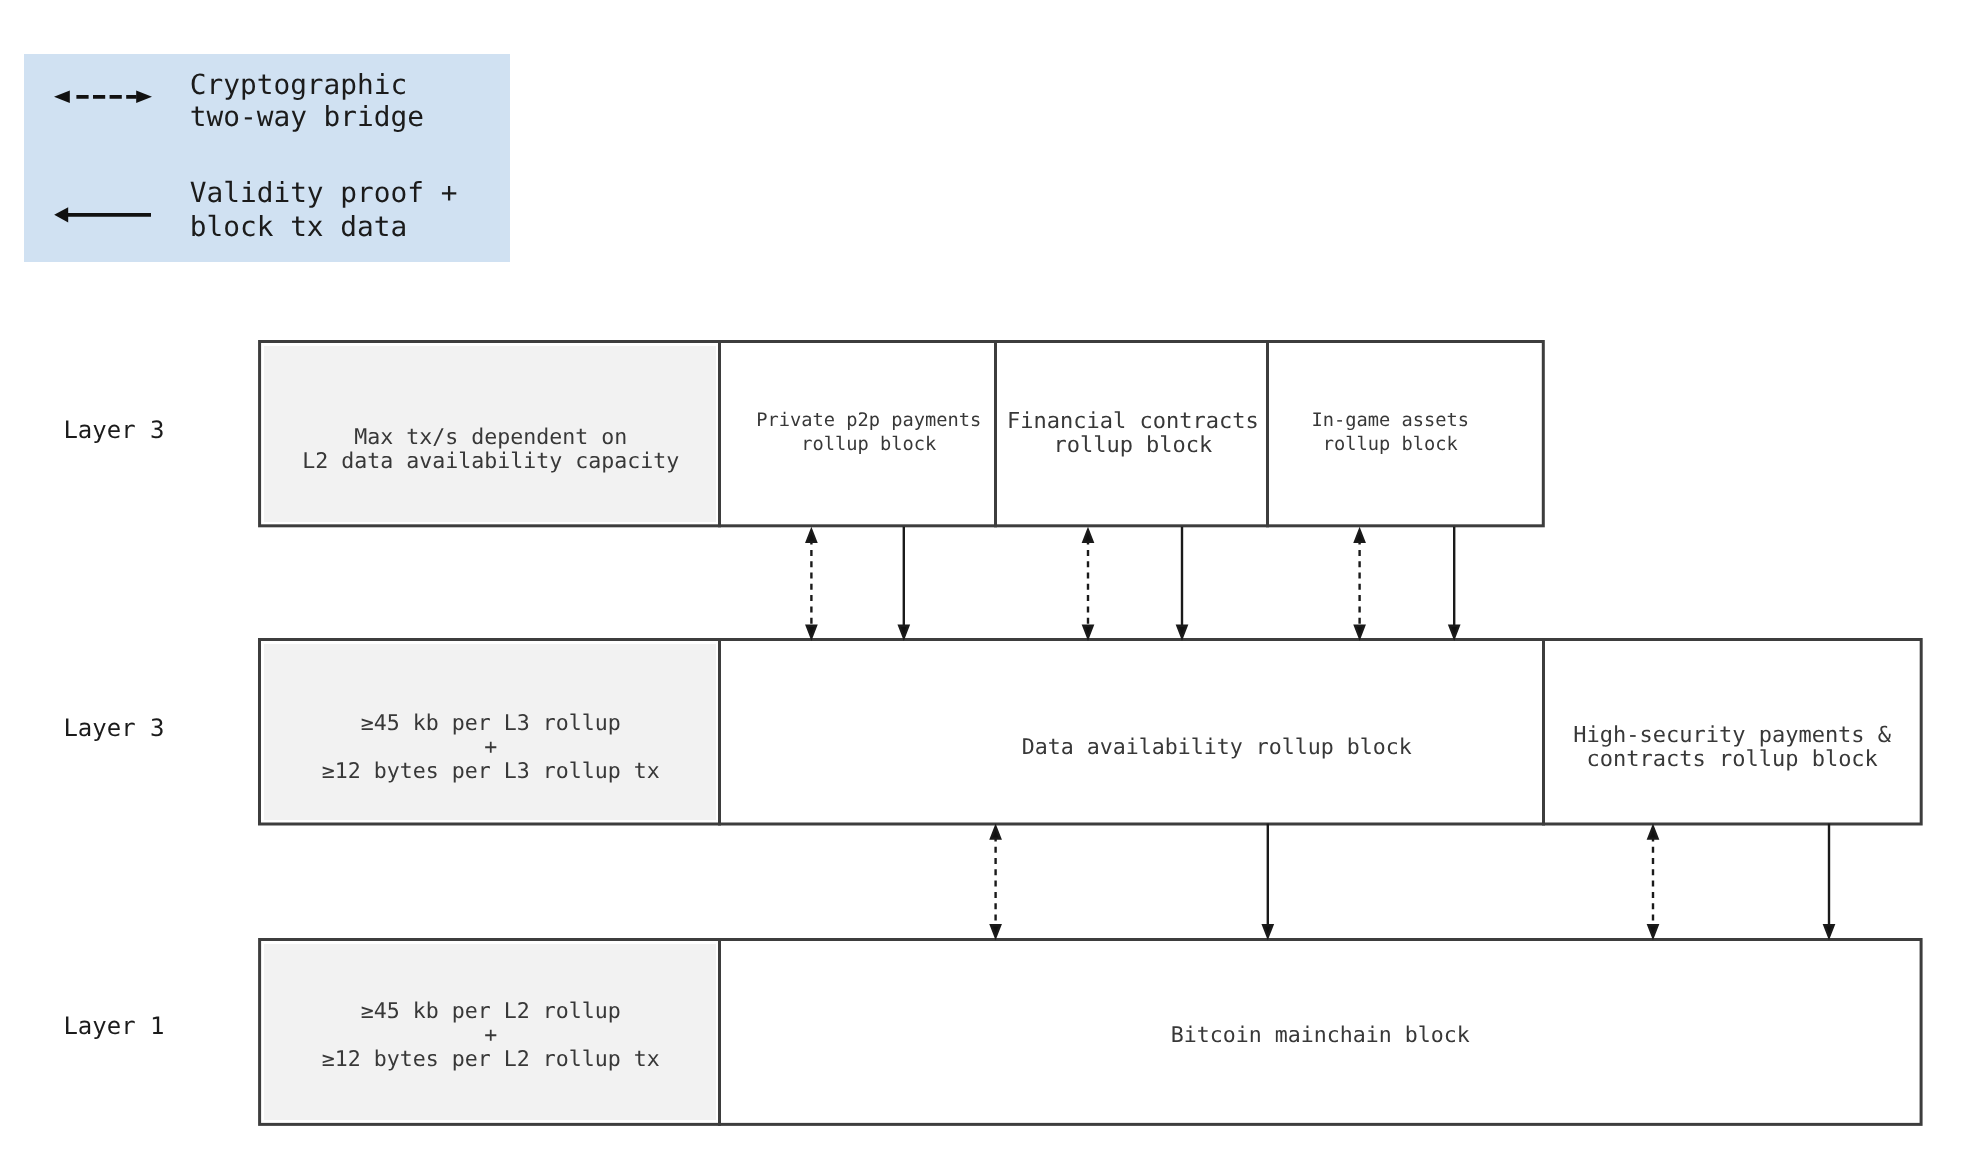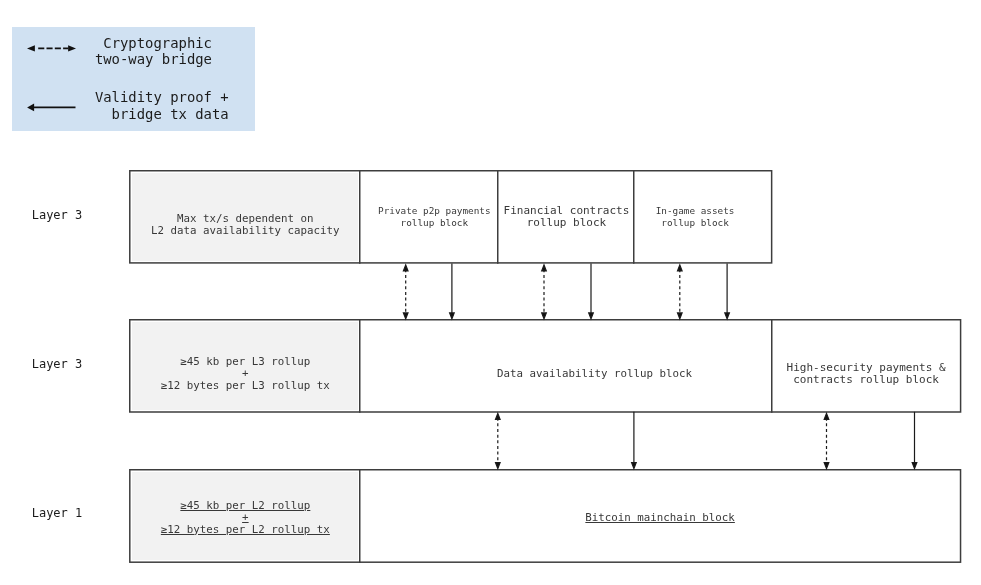"Cryptographic" #legend { text-align: right -> none }
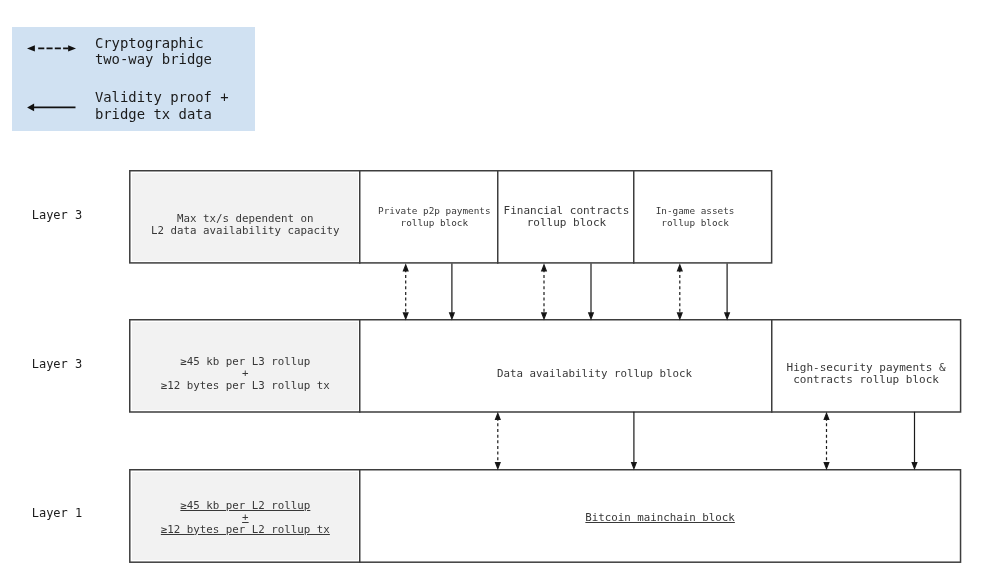"Validity proof +" div.legend-text { text: bridge -> block }
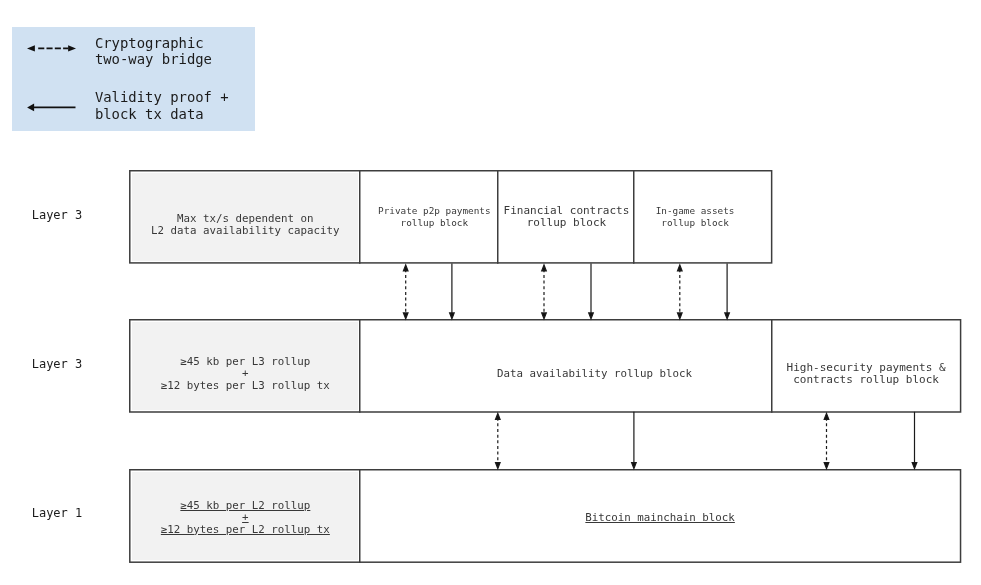"Data availability rollup block" div.cell { left: 235px -> 249px }
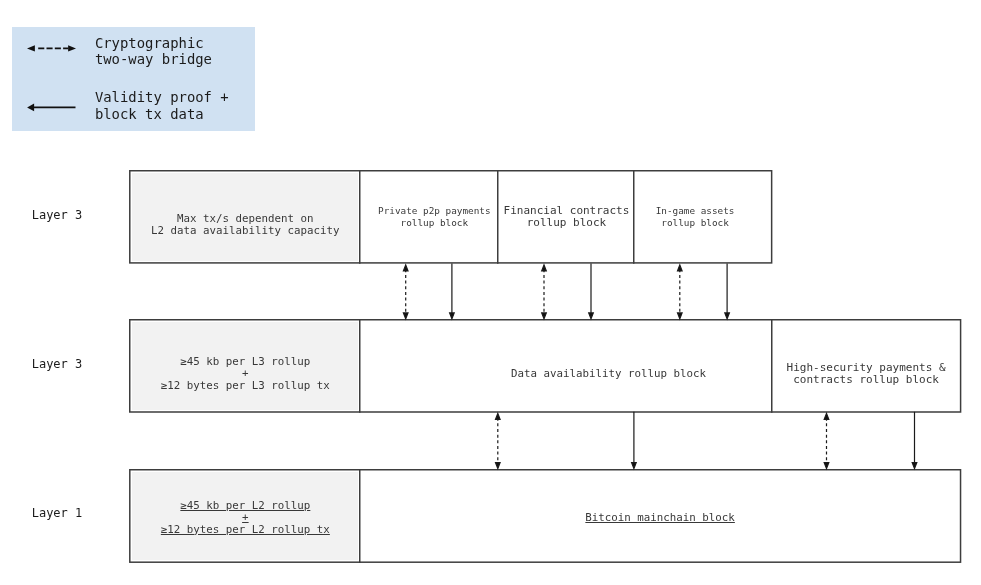"≥45 kb per L2 rollup" .row.r1 .cell { text-decoration: underline -> none }
